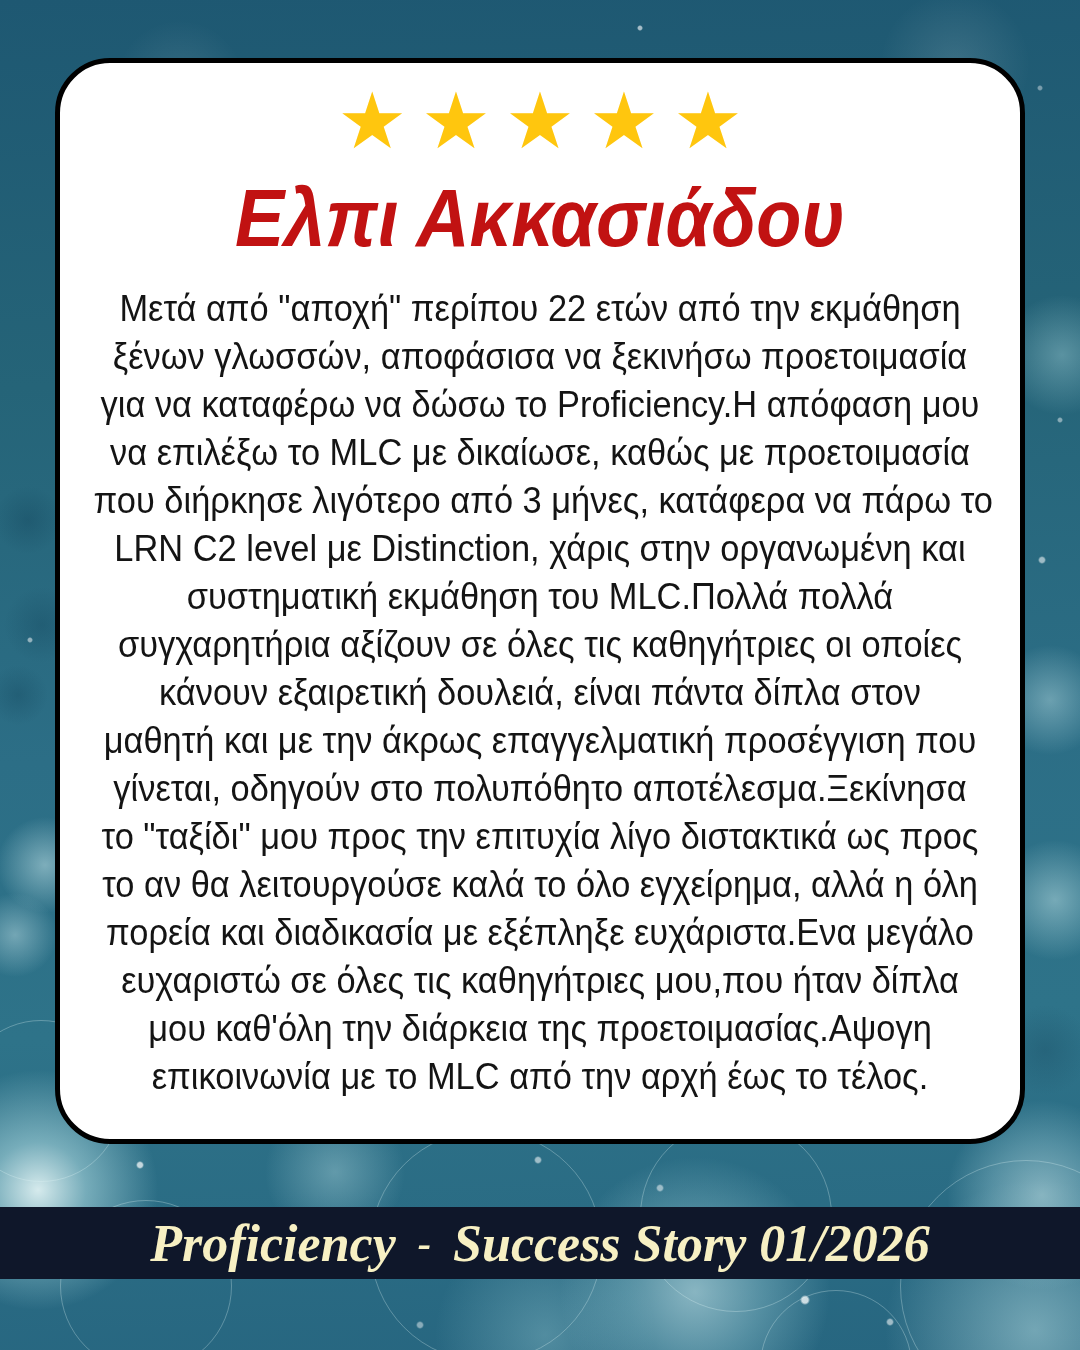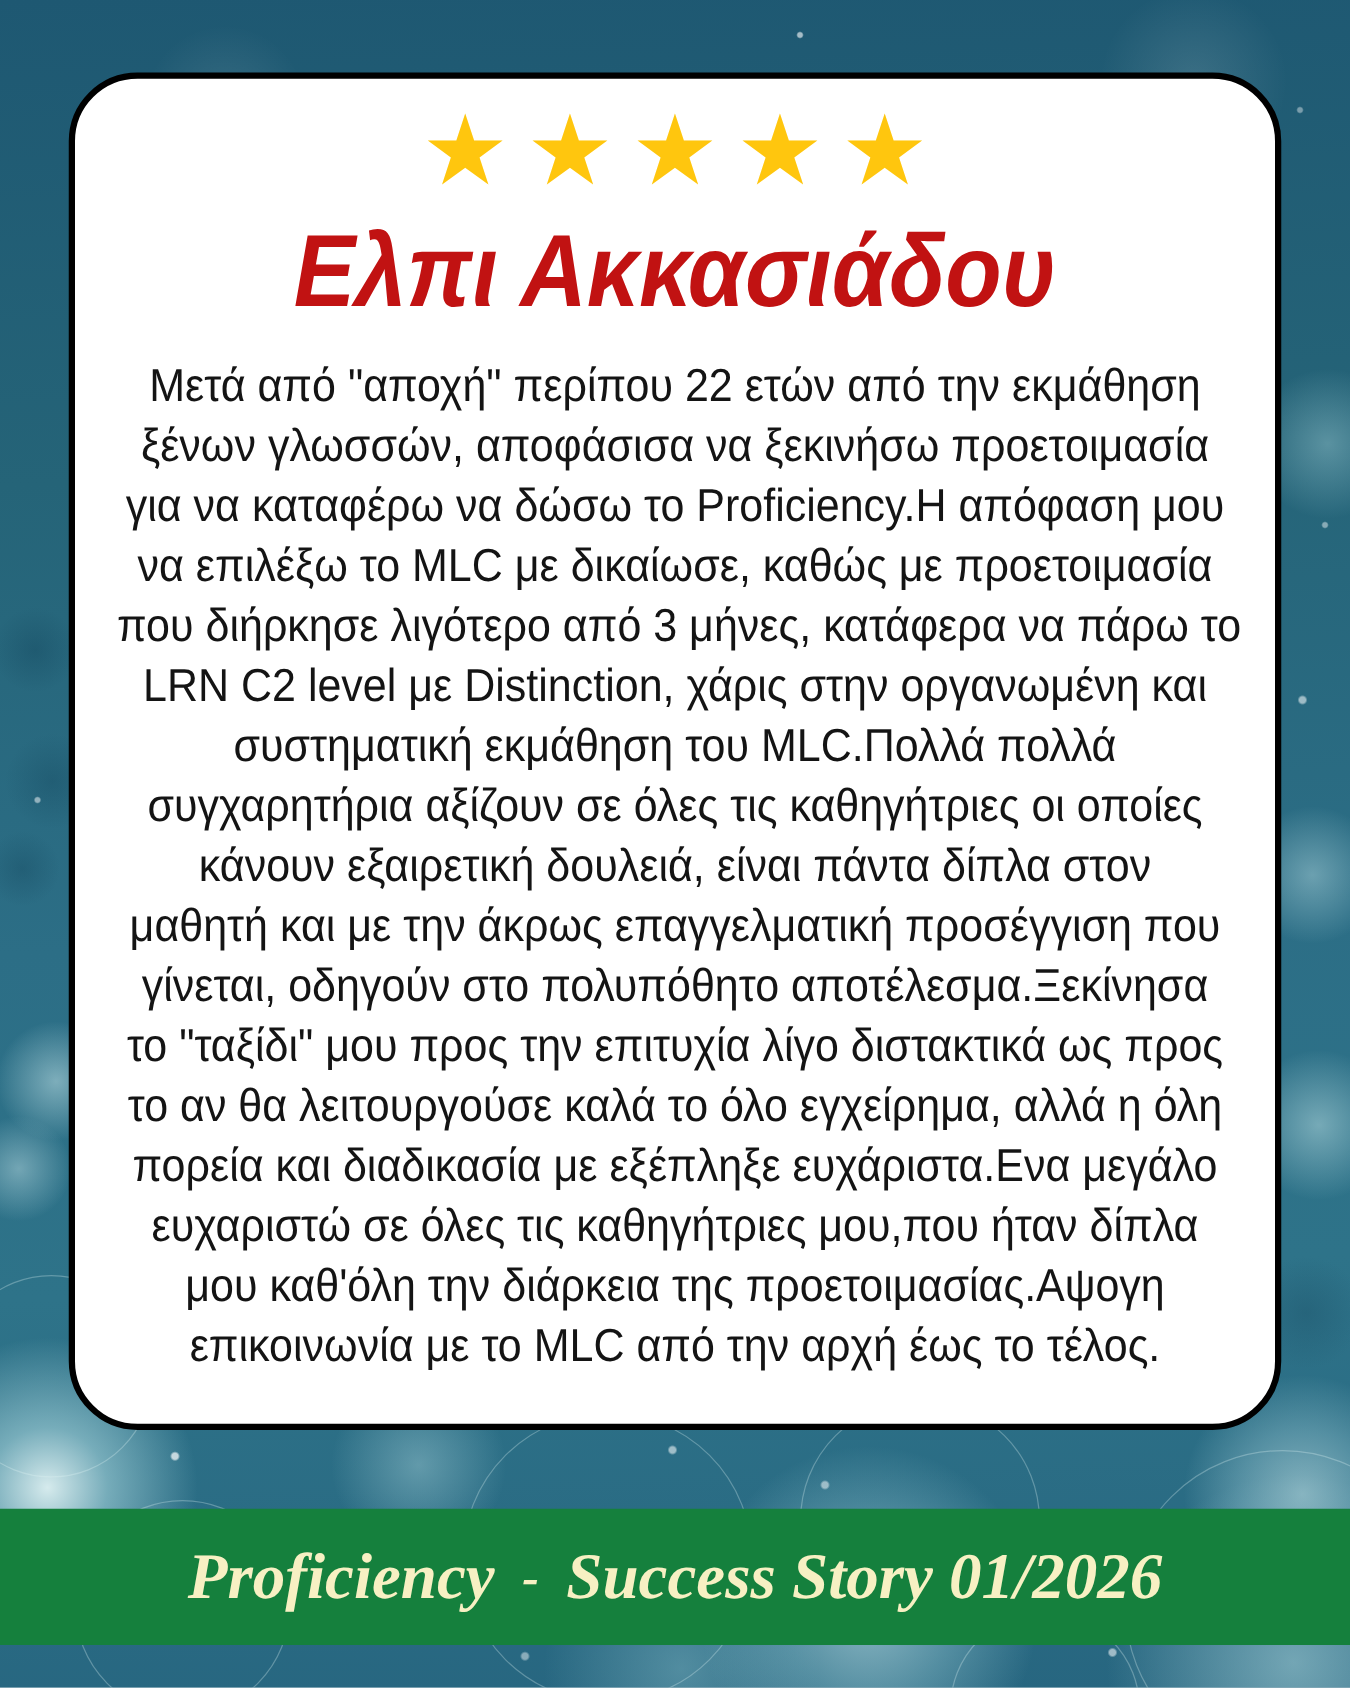"Proficiency" .banner { background: #15803d -> #0f172a; height: 109px -> 72px }
